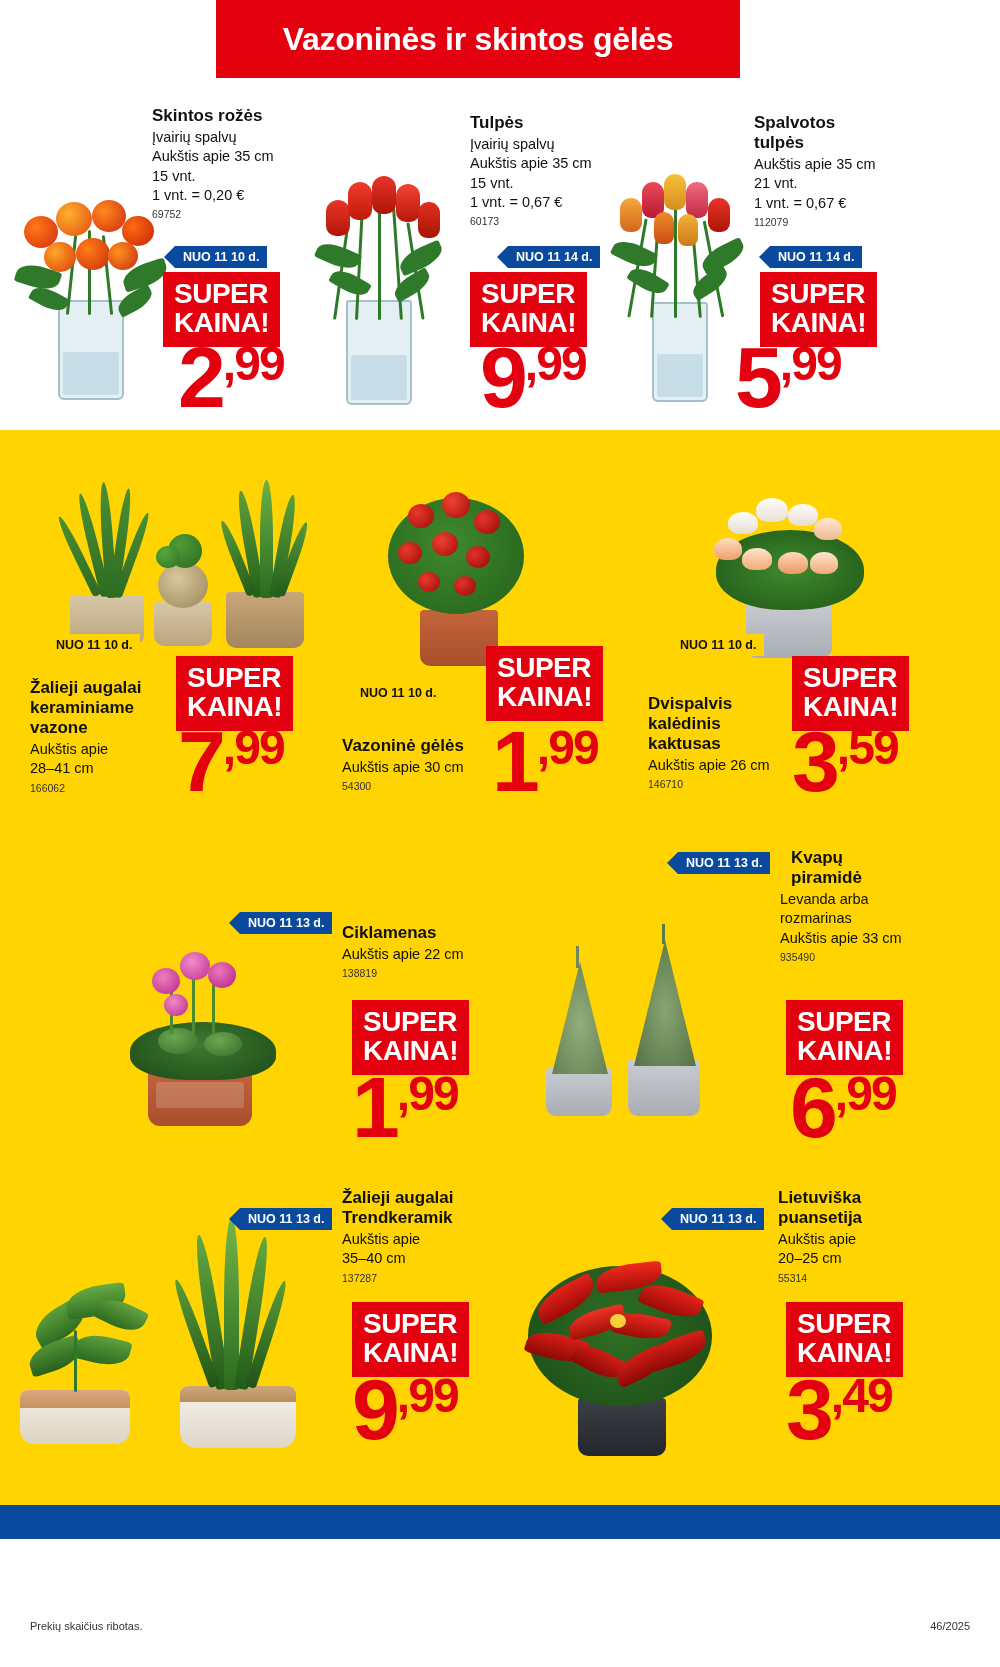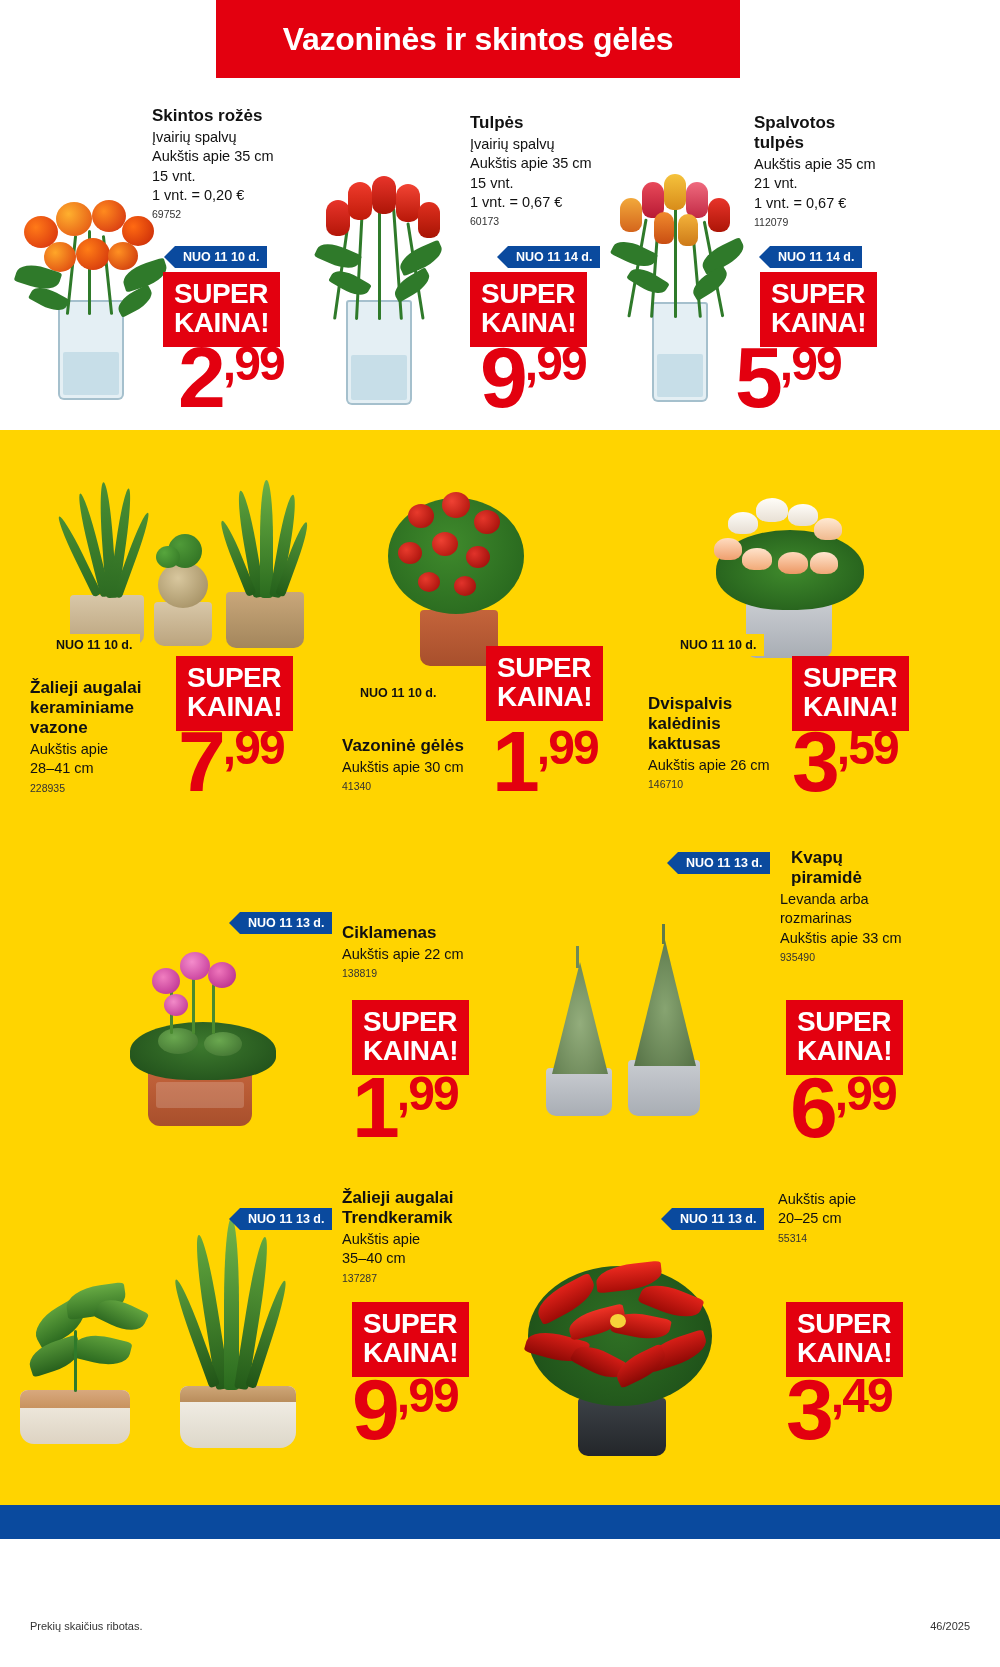"228935" div.prod-code { text: 228935 -> 166062 }
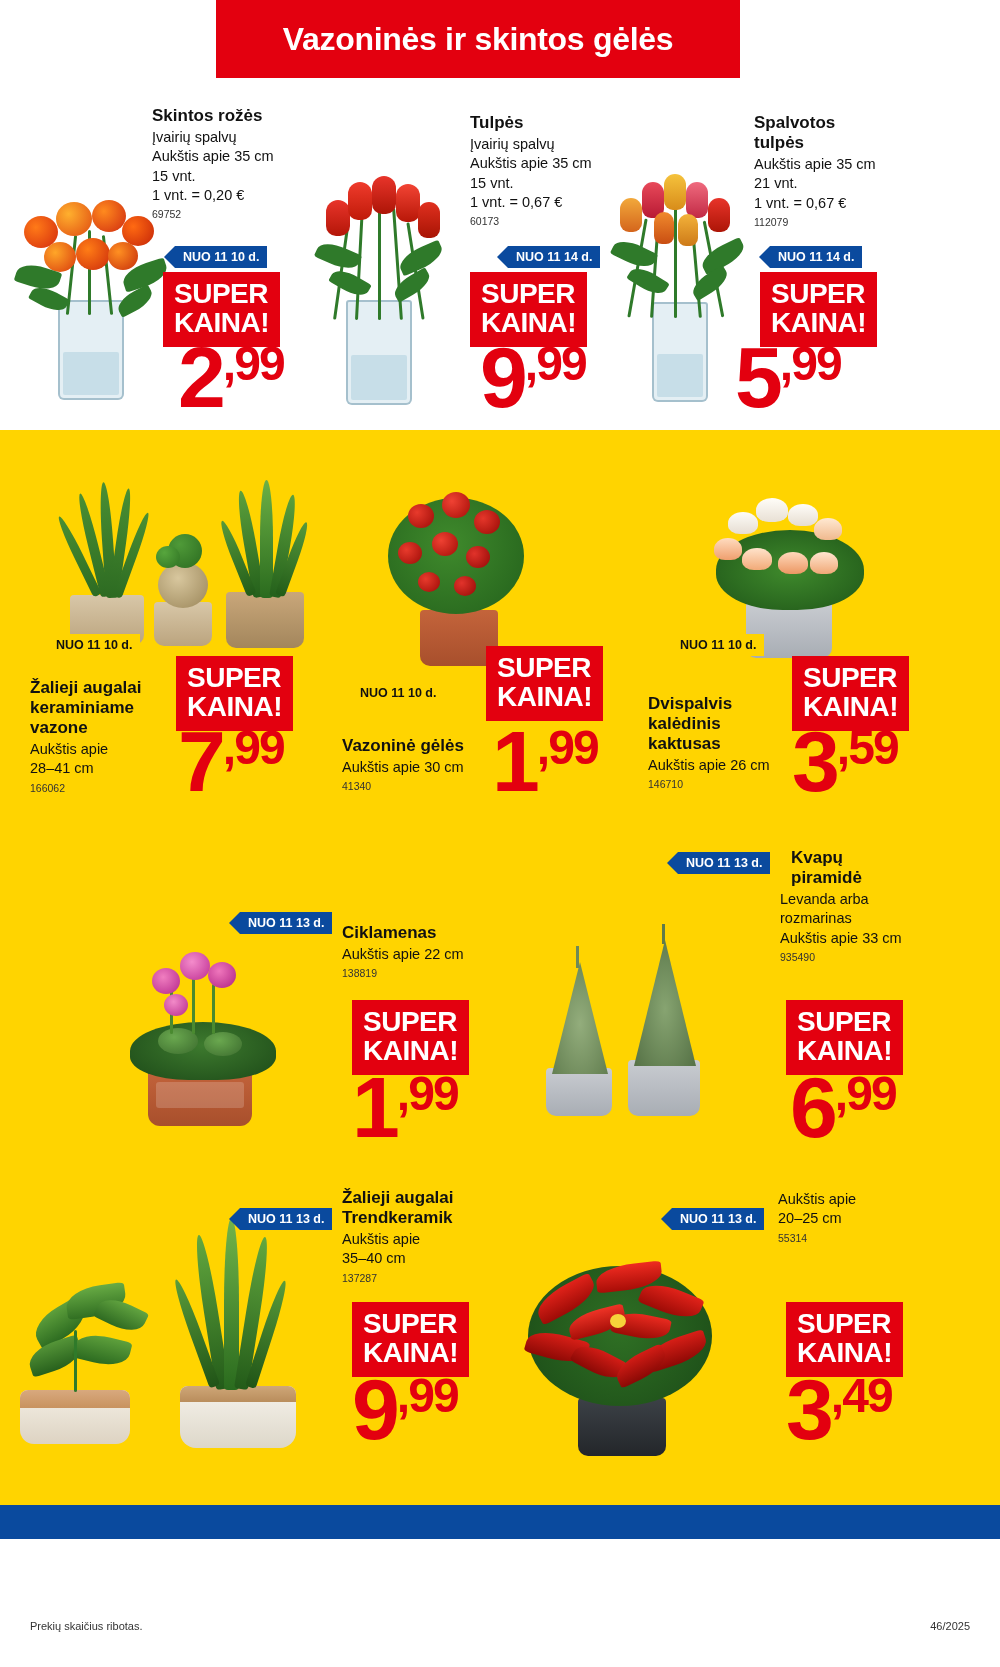"41340" div.prod-code { text: 41340 -> 54300 }
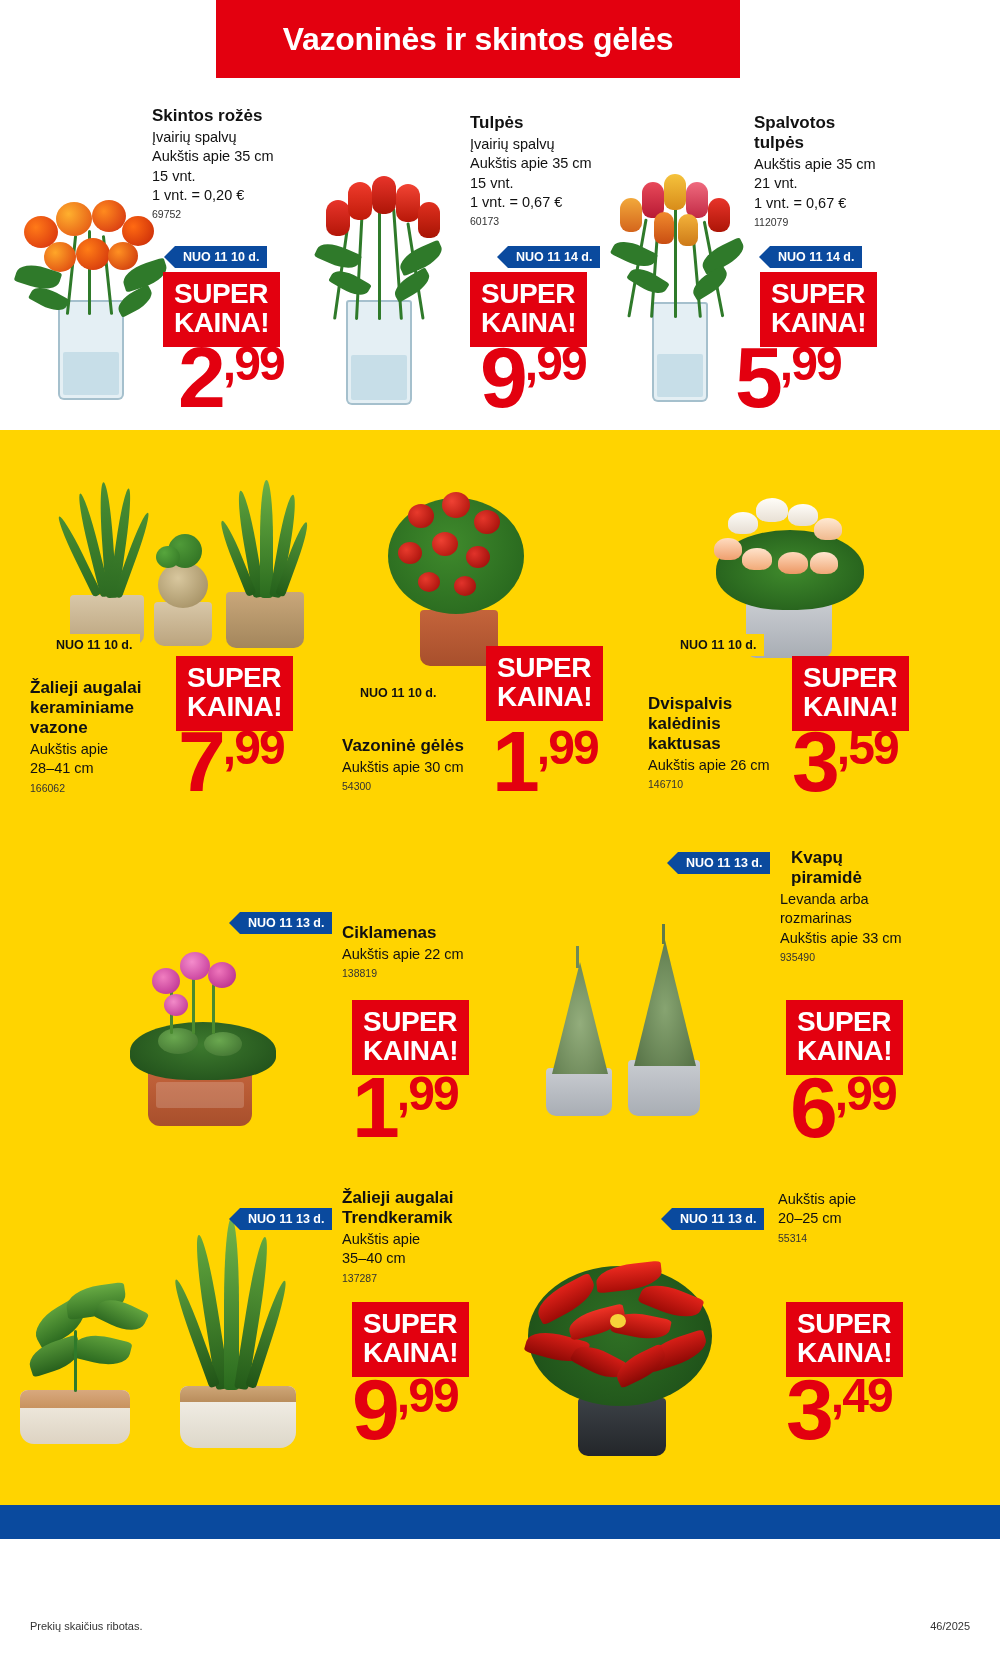"Lietuviška" div.prod-title { html: none -> <div>Lietuviška puansetija</div> }
